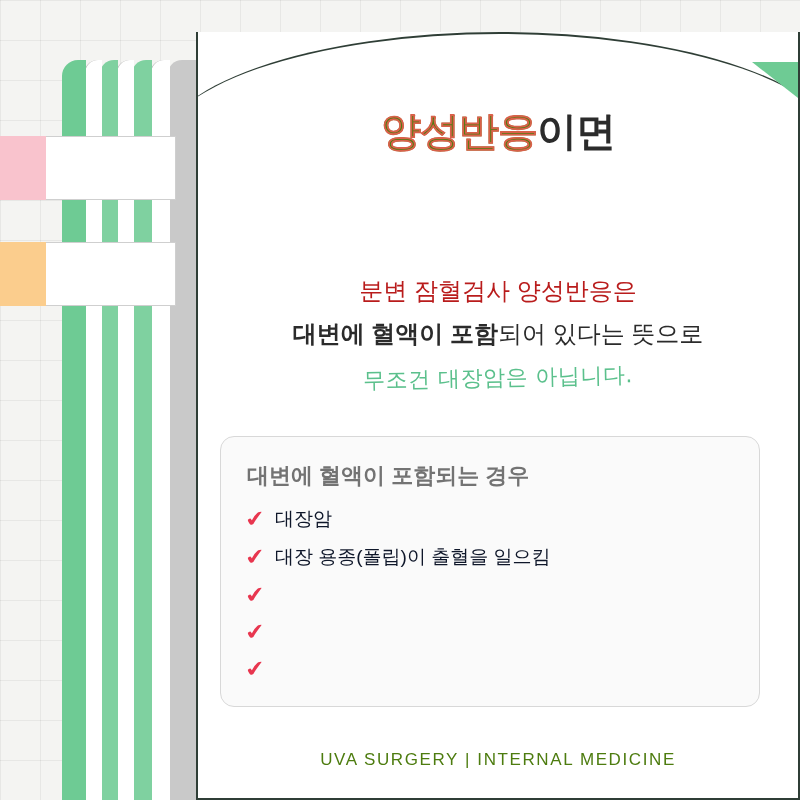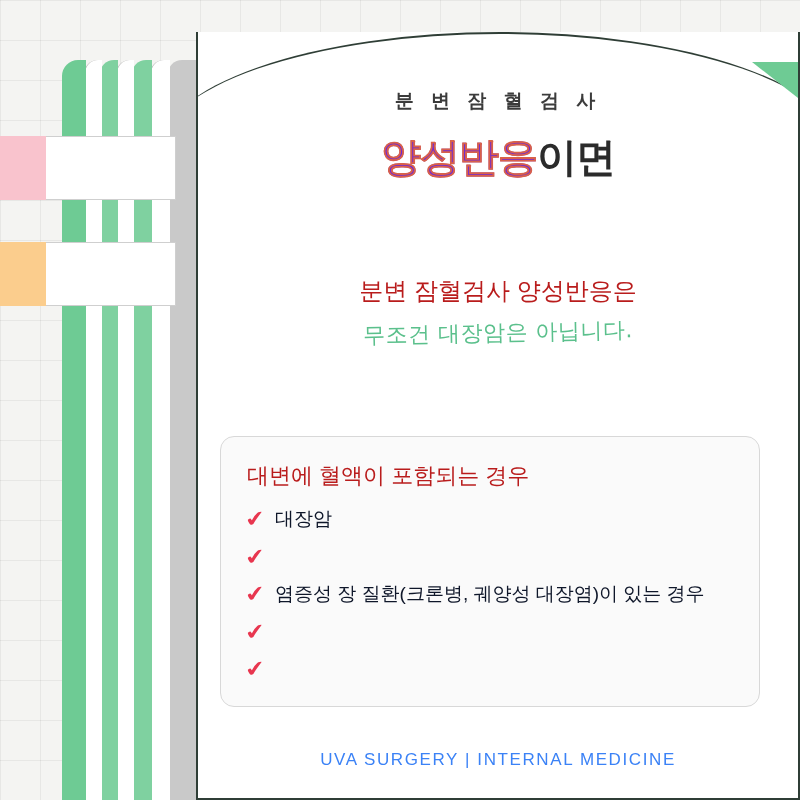"분 변 잠 혈 검" div { html: <div>분 변 잠 혈 검 사</div> -> none }
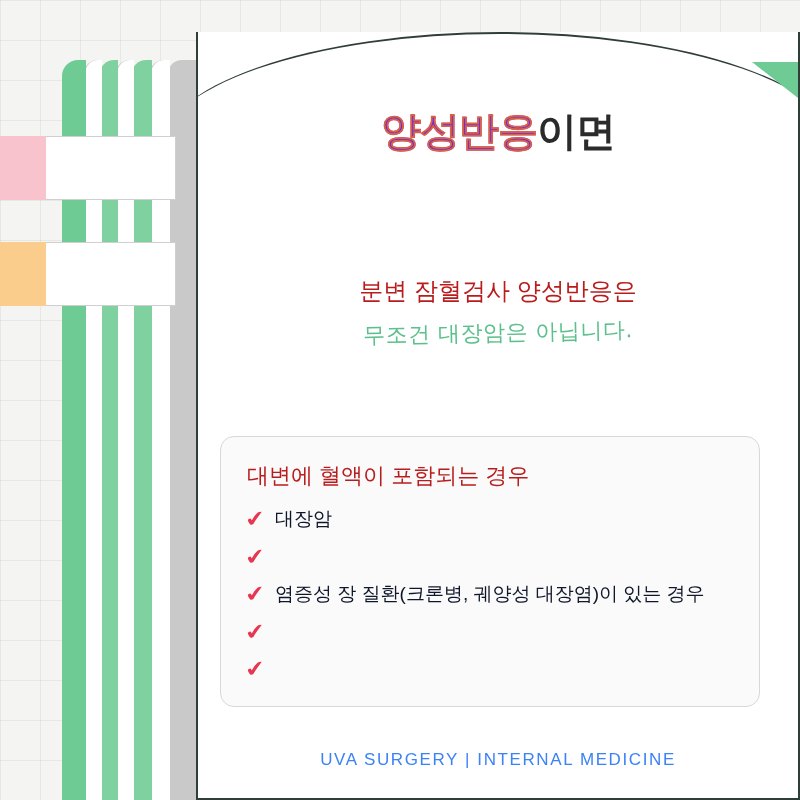"양성반응" .hl-orange { color: #6d28d9 -> #4d7c0f }
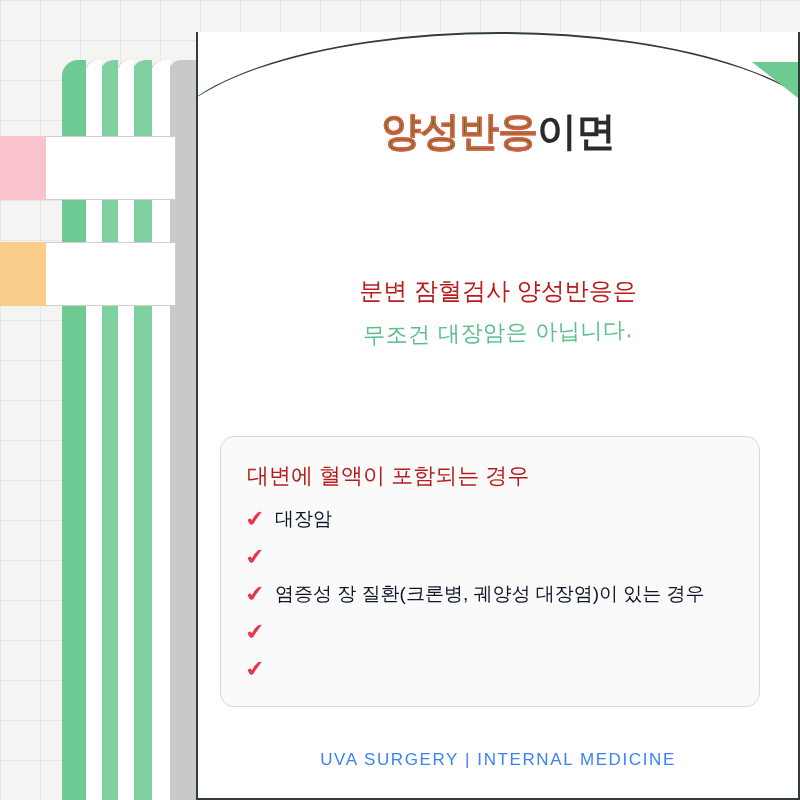"대변에 혈액이 포함되어 있다는 뜻으로" div { html: none -> <div> <span>대변에 혈액이 포함</span><span>되어 있다는 뜻으로</span> </div> }
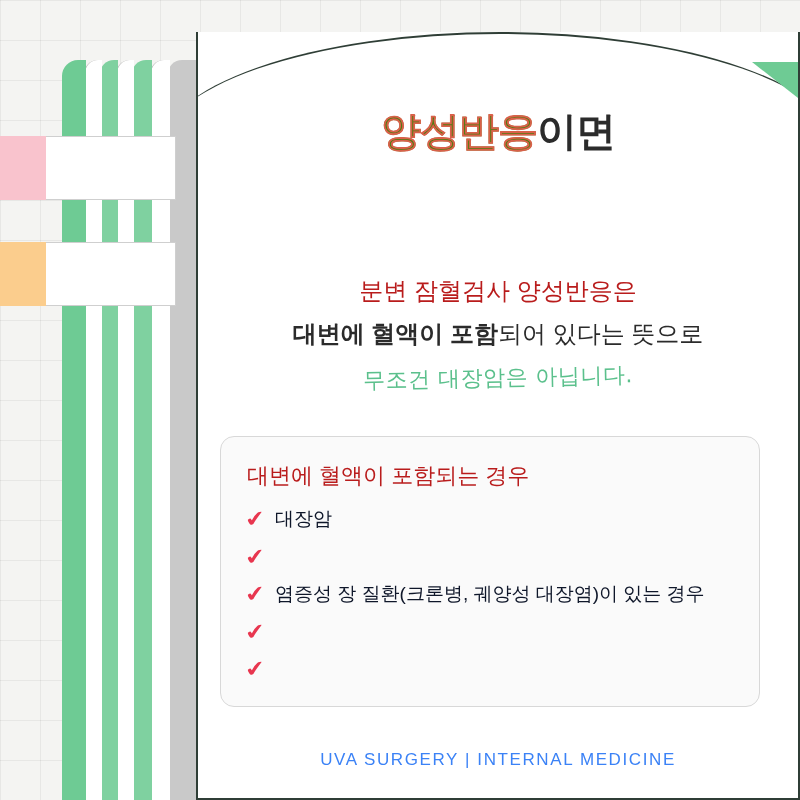"대변에 혈액이 포함되는 경우" #panel-title { color: #b91c1c -> #737373; font-weight: 400 -> 700 }
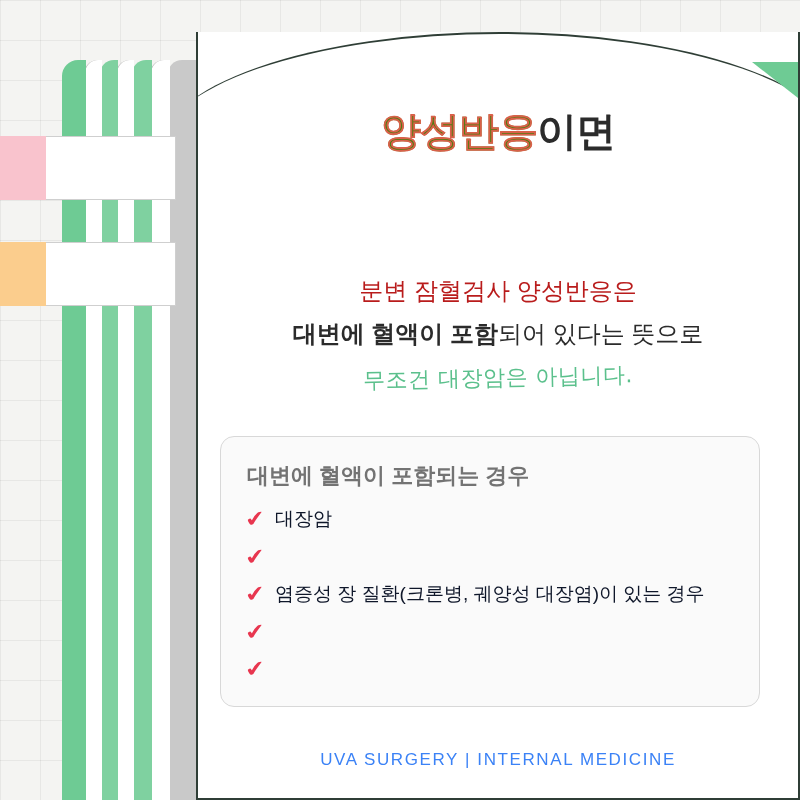"대장 용종(폴립)이 출혈을 일으킴" span.li-text { html: none -> <span>대장 용종(폴립)이 출혈을 일으킴</span> }
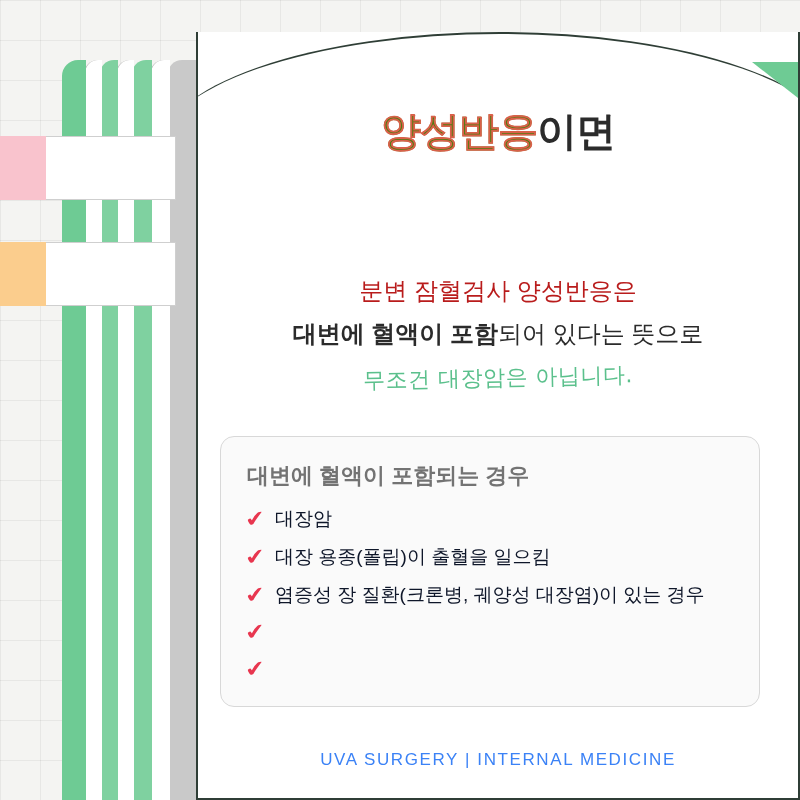"염증성 장 질환(크론병, 궤양성 대장염)이" span.li-text { html: <span>염증성 장 질환(크론병, 궤양성 대장염)이 있는 경우</span> -> none }
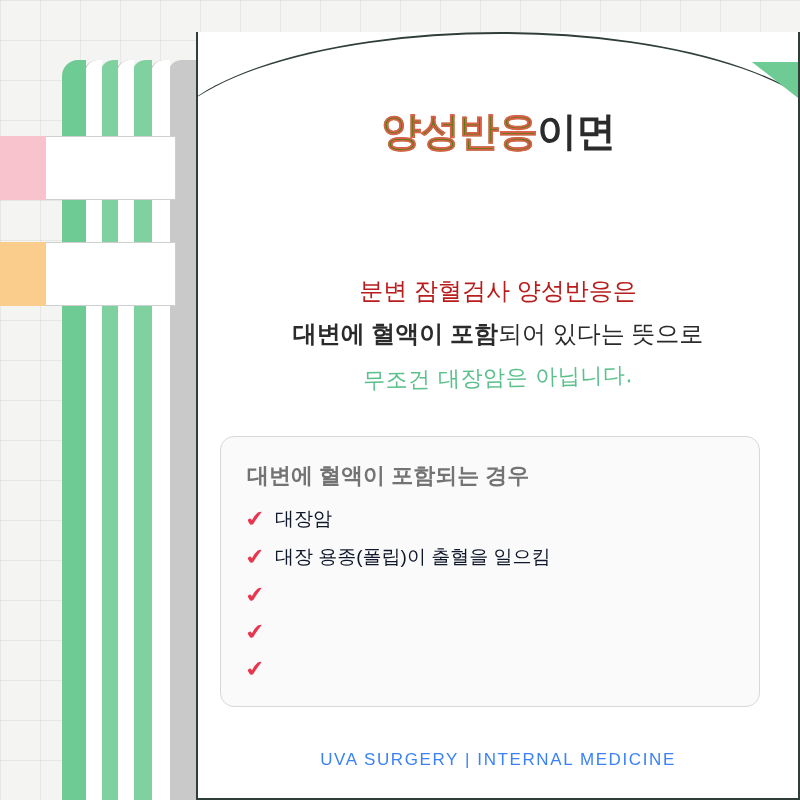"UVA SURGERY | INTERNAL MEDICINE" #footer { color: #3b82f6 -> #4d7c0f }
